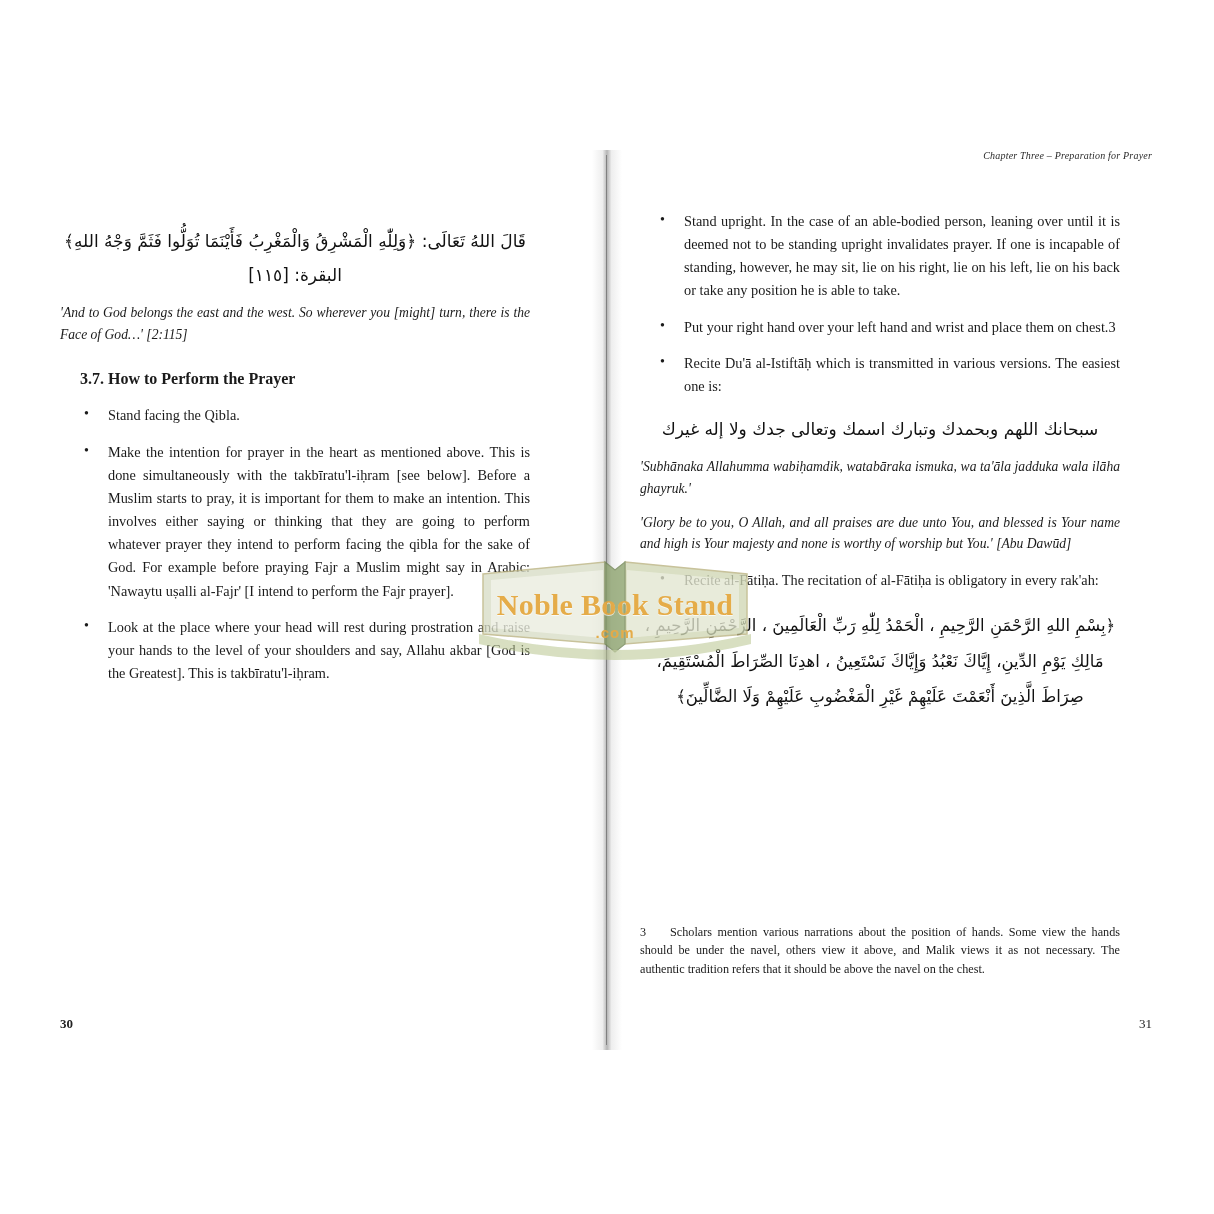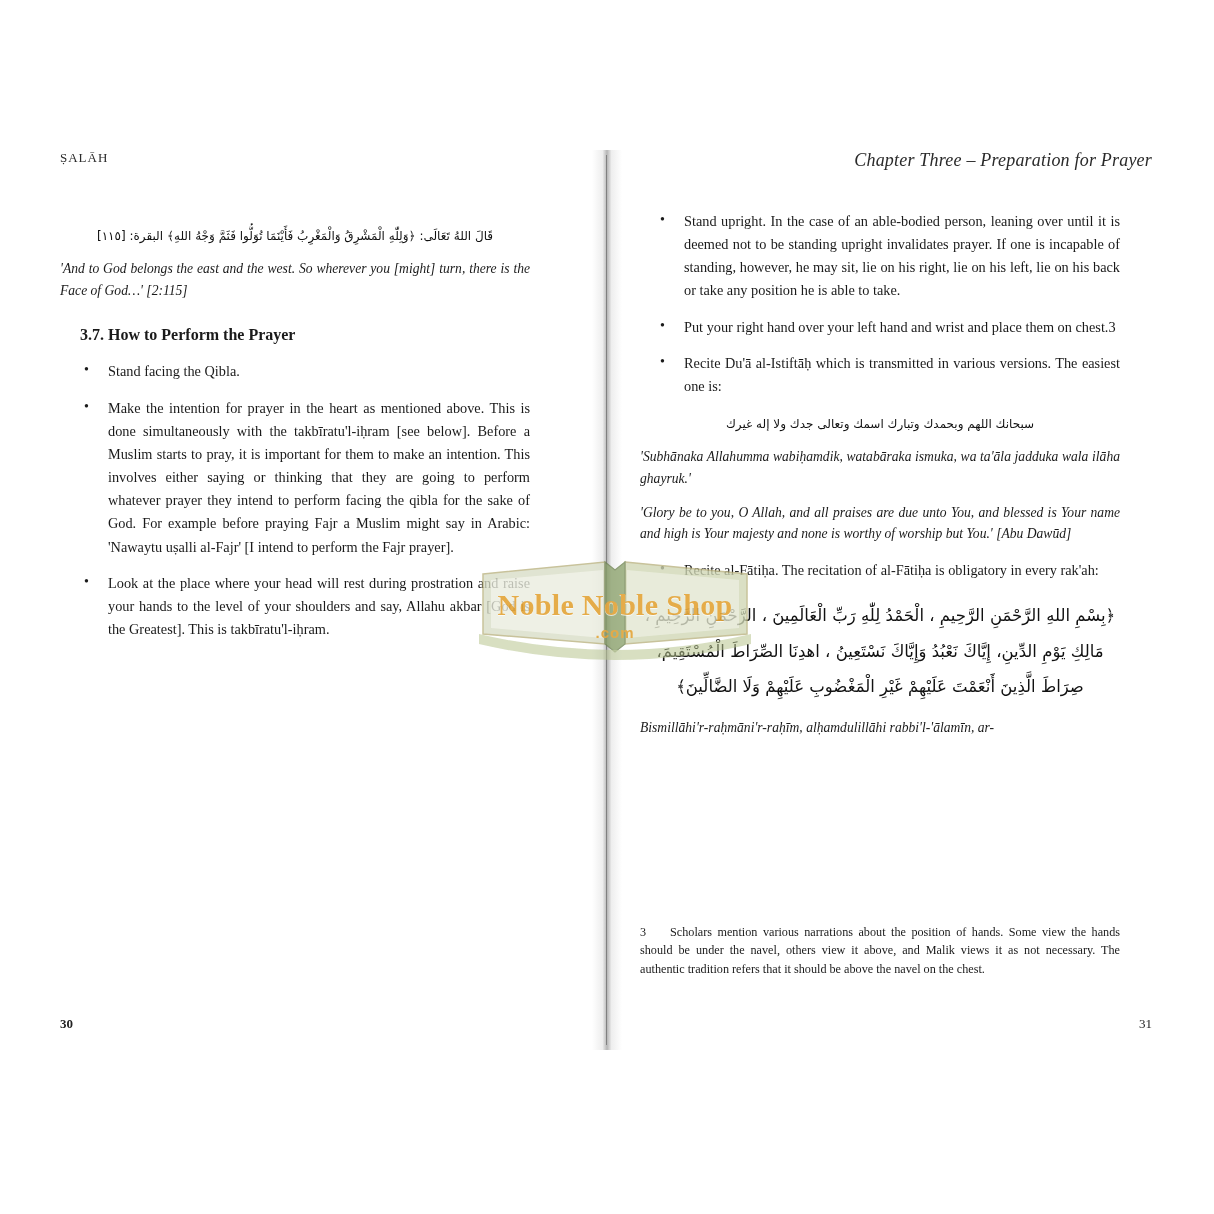"ṢALĀH" div.running-head { html: <div>ṢALĀH</div> -> none }
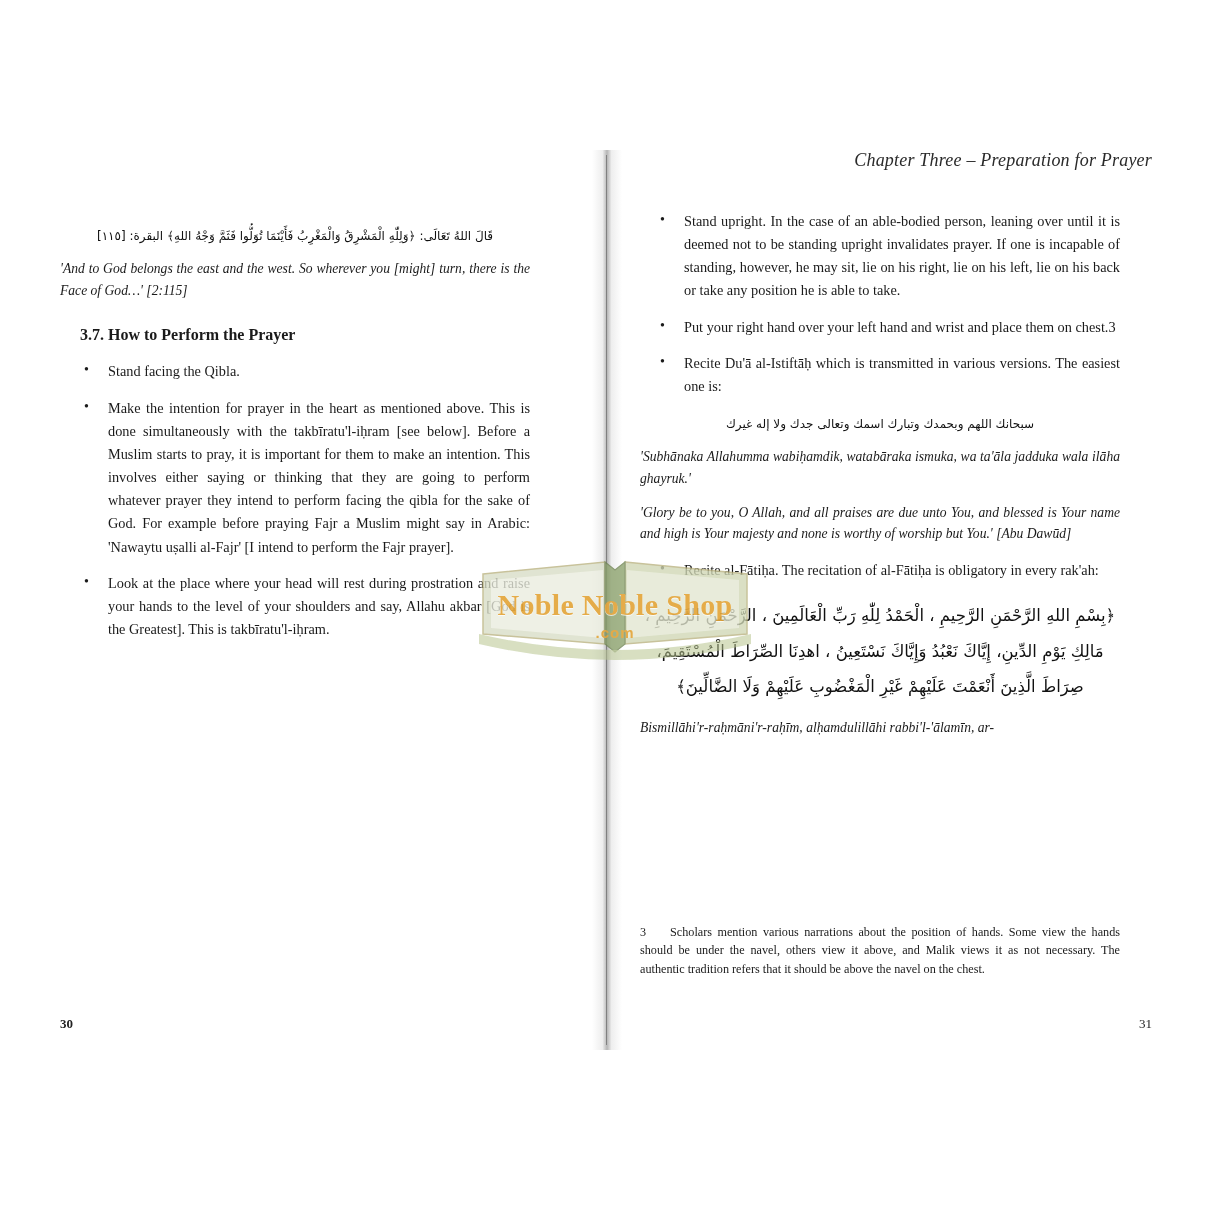"Chapter Three – Preparation for" .running-head { font-size: 18px -> 10px }
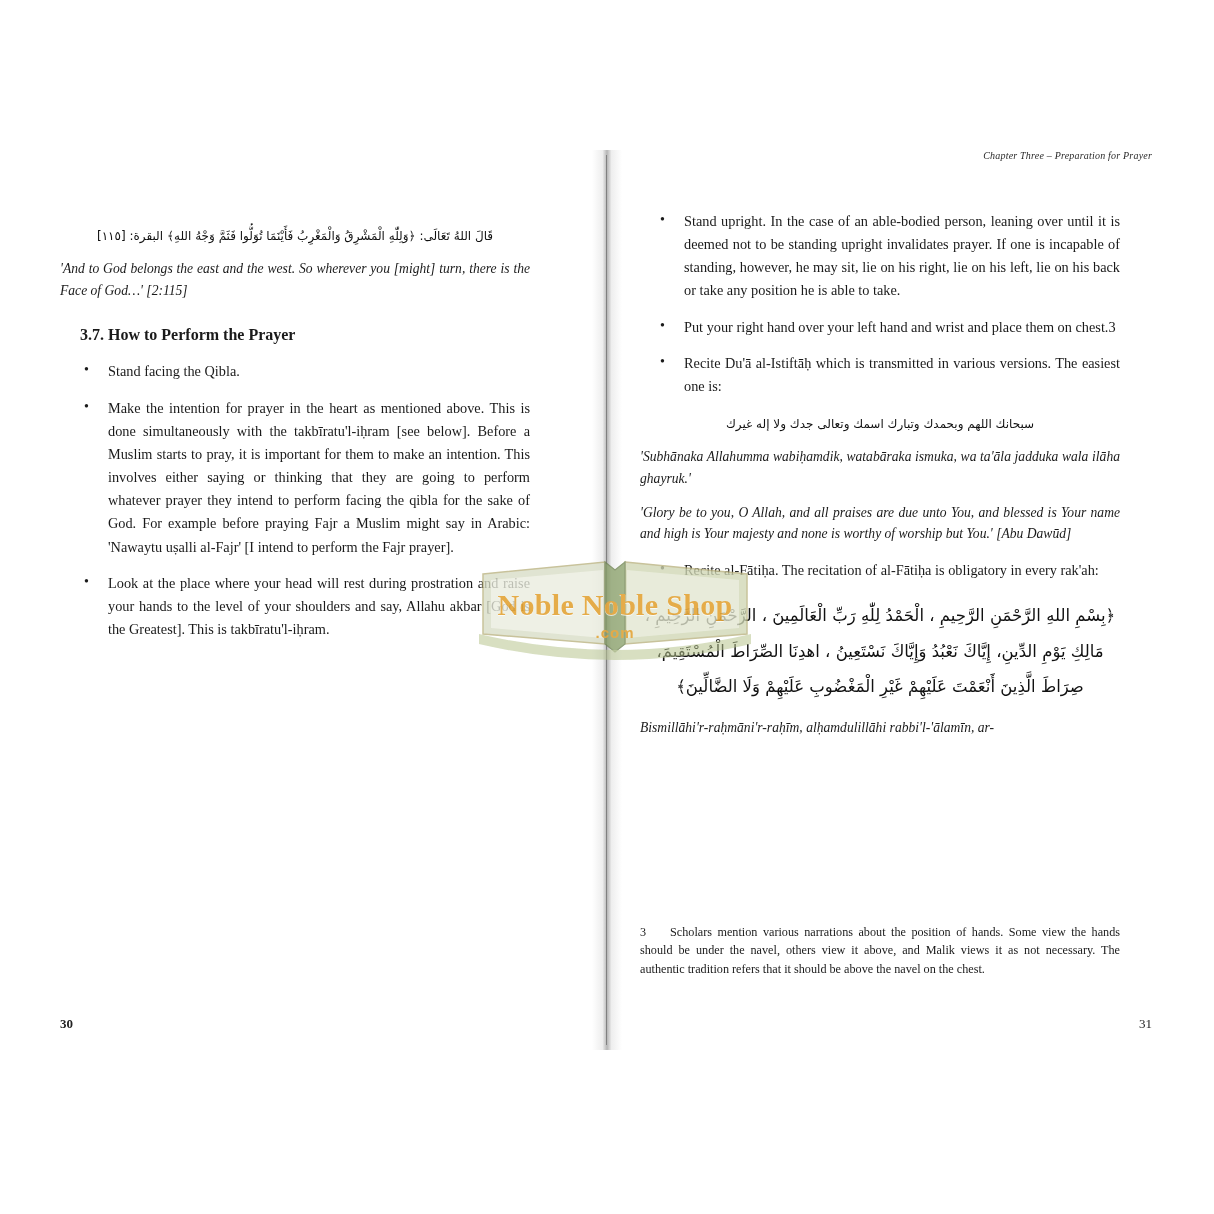"قَالَ اللهُ تَعَالَى: ﴿وَلِلّٰهِ" .arabic { font-size: 12px -> 17px }
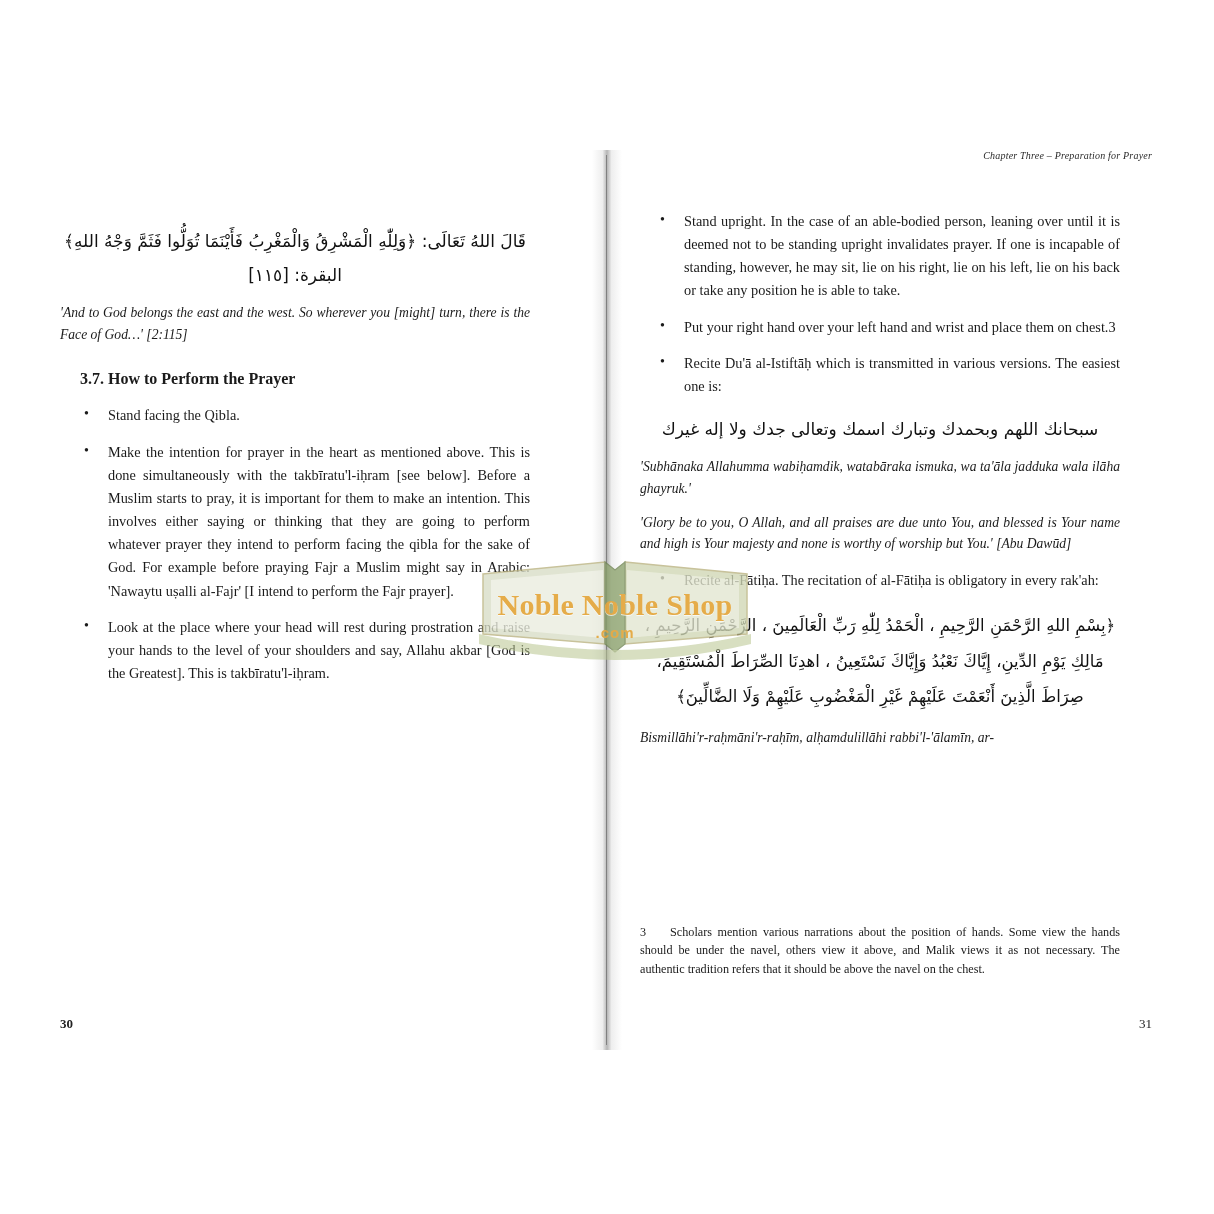"Noble Noble Shop" div.wm-text { text: Noble Shop -> Book Stand }
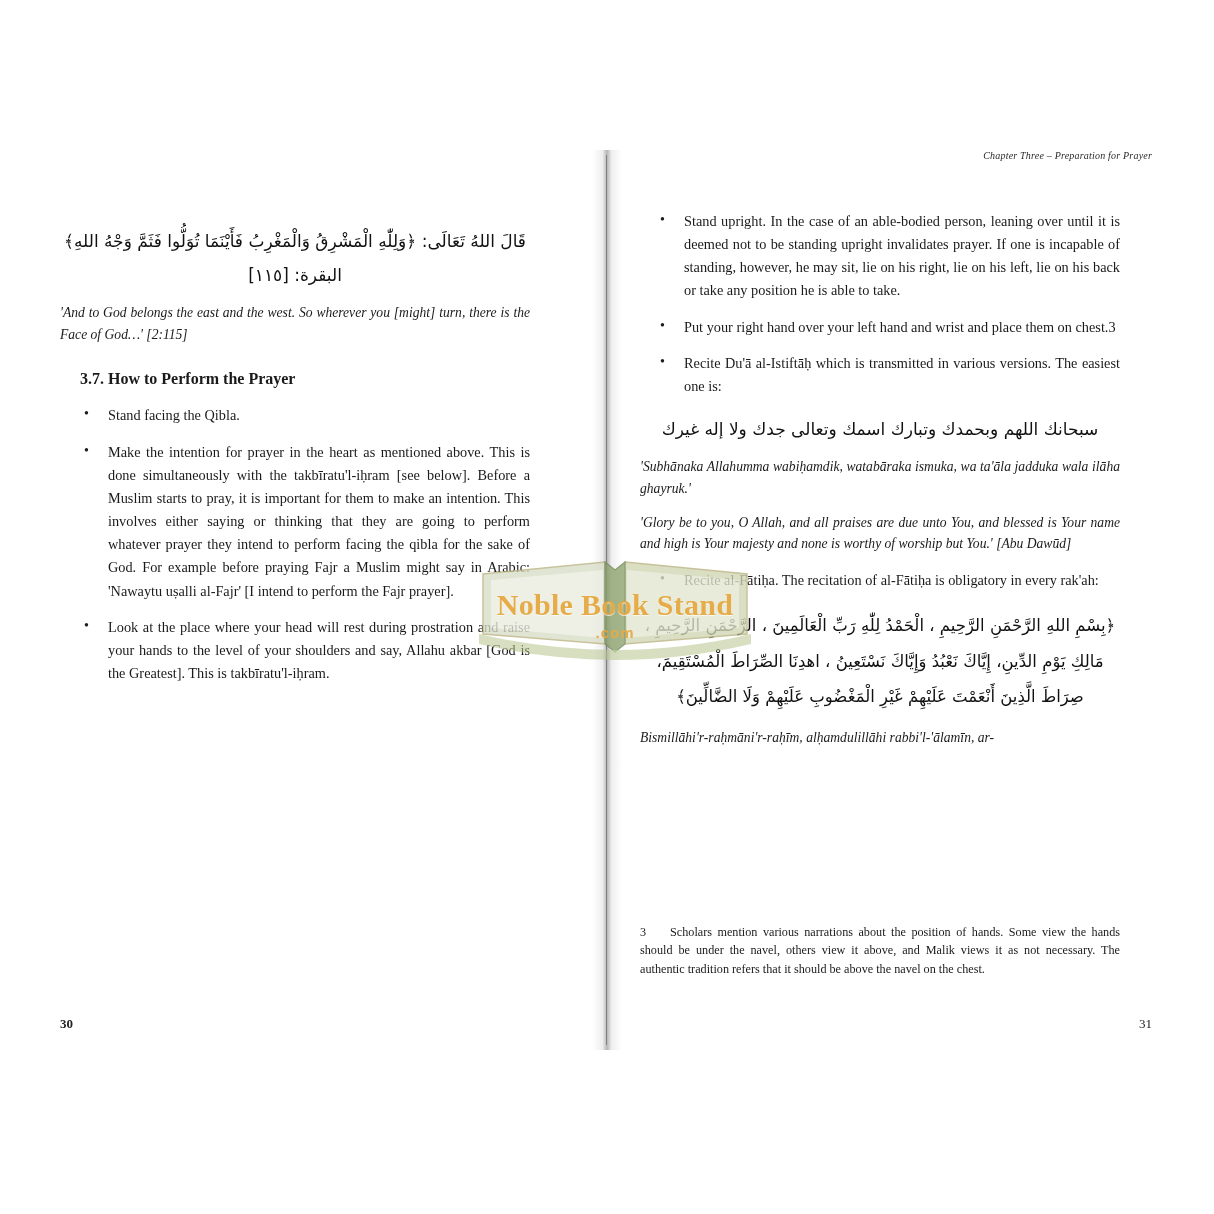"Bismillāhi'r-raḥmāni'r-raḥīm," div.translit { html: <div>Bismillāhi'r-raḥmāni'r-raḥīm, alḥamdulillāhi rabbi'l-'ālamīn, ar-</div> -> none }
